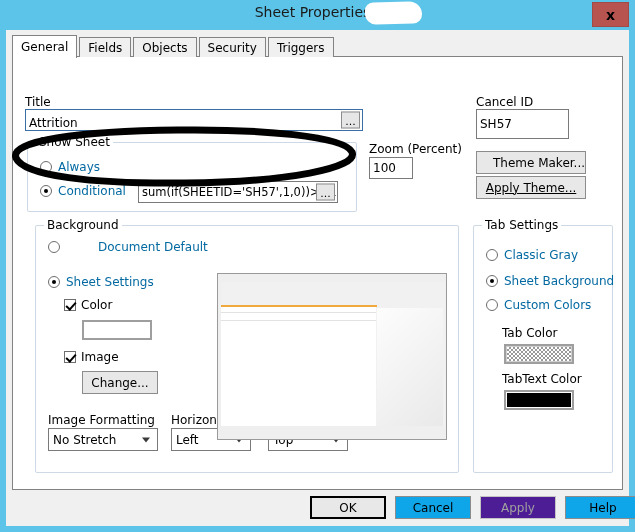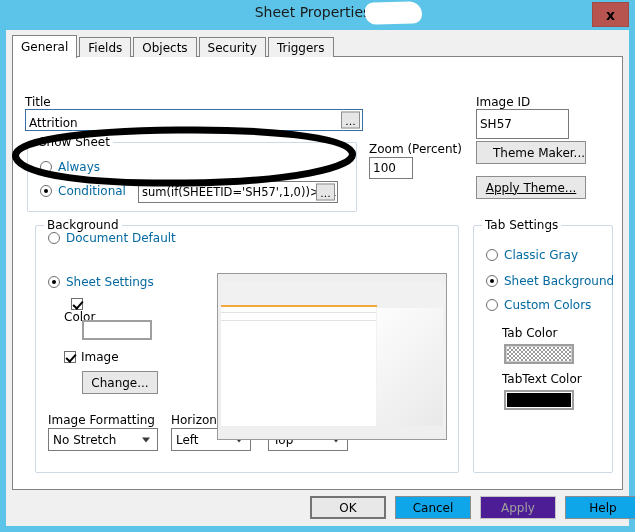"Image ID" div.label { text: Image -> Cancel }
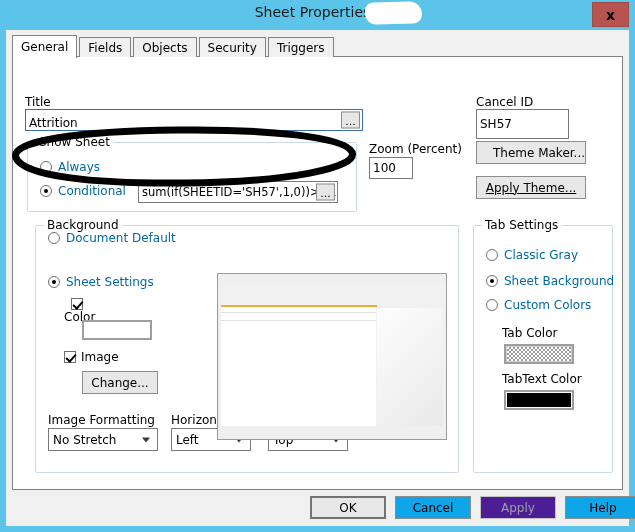"Theme Maker..." div.button { top: 84px -> 94px }
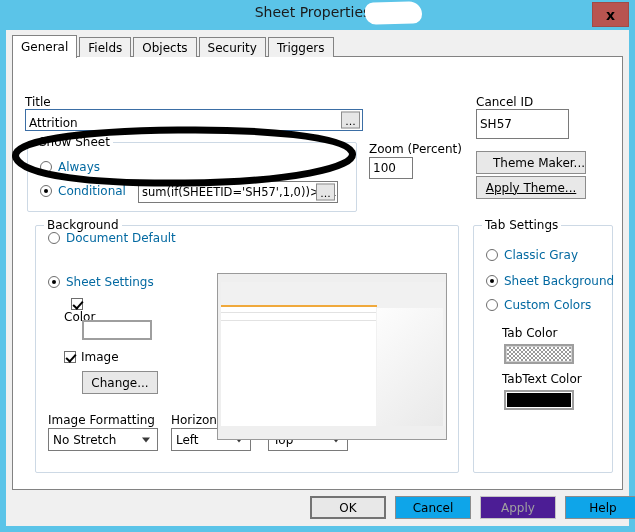"Document Default" div.radio-row { gap: none -> 32px; top: 5px -> 14px }
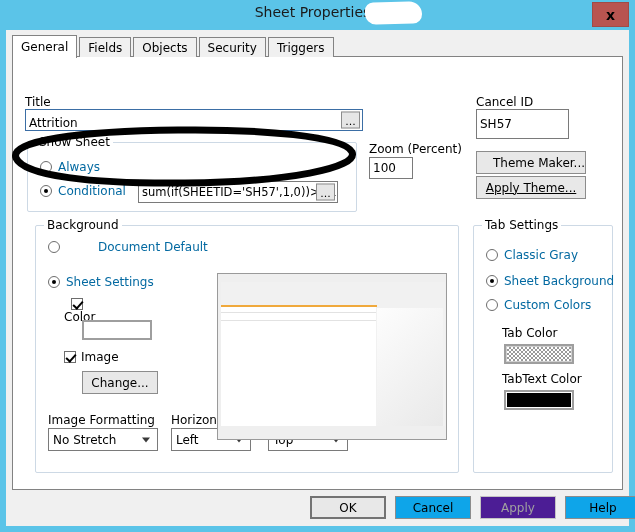"Color" div.check-row { flex-direction: column -> none }
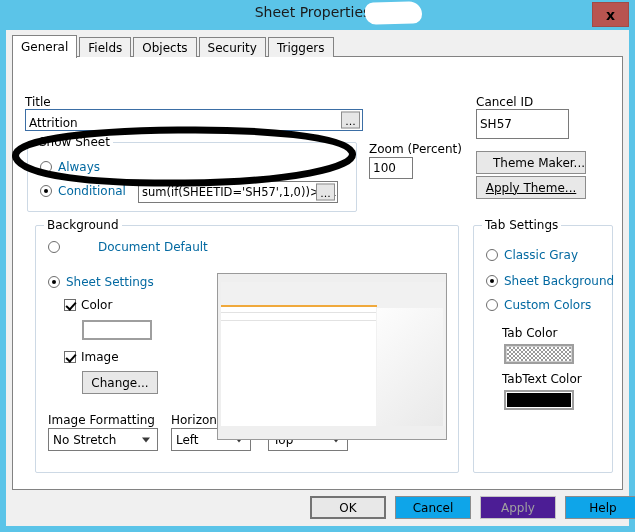"OK" .dlg-button.default { border: 2px solid #737373 -> 2px solid #000000 }
